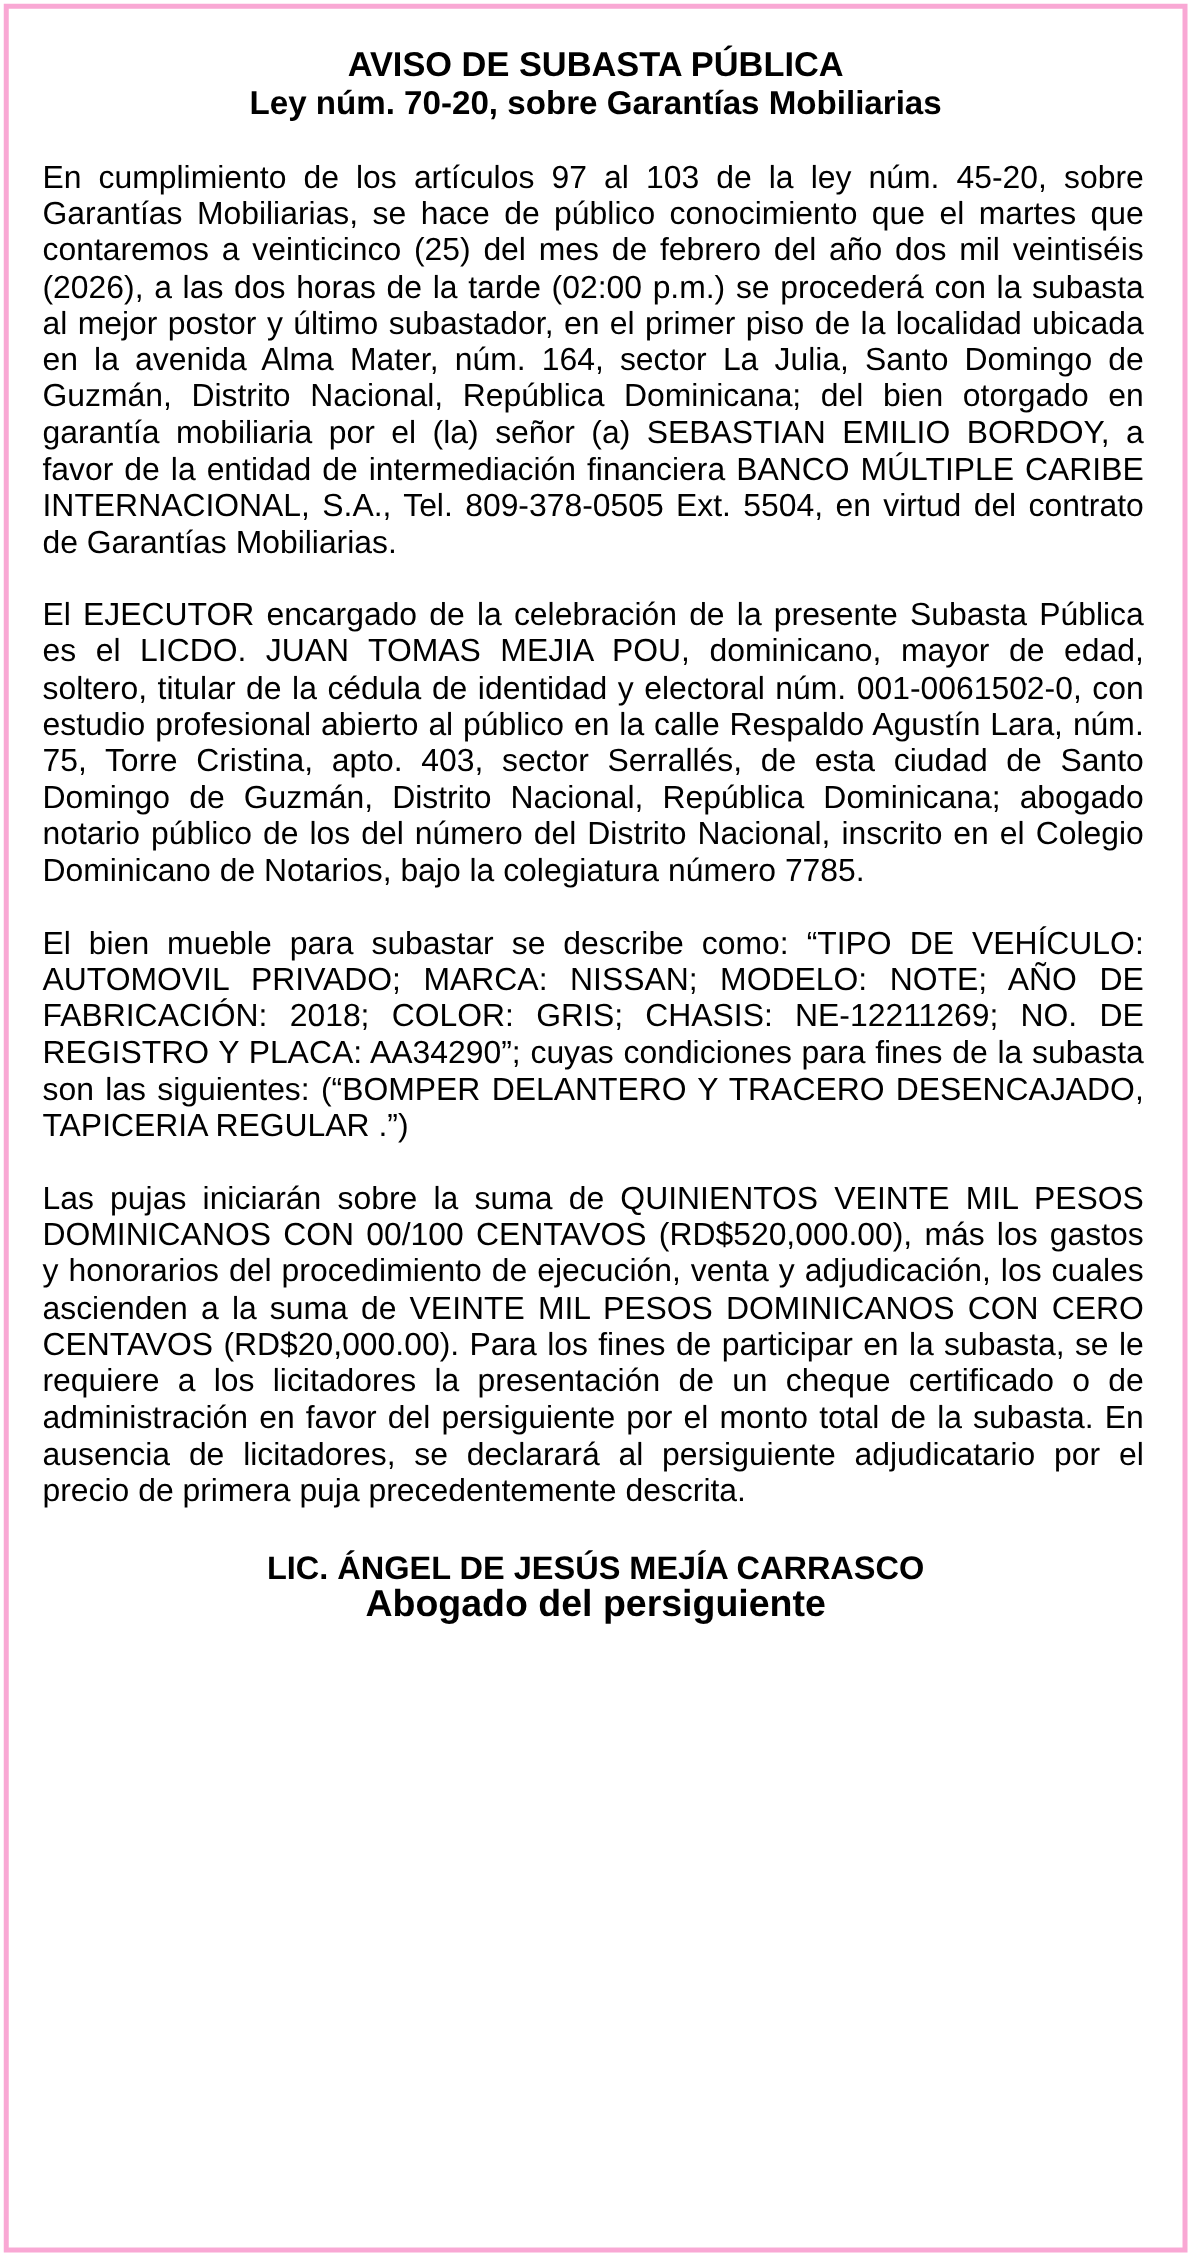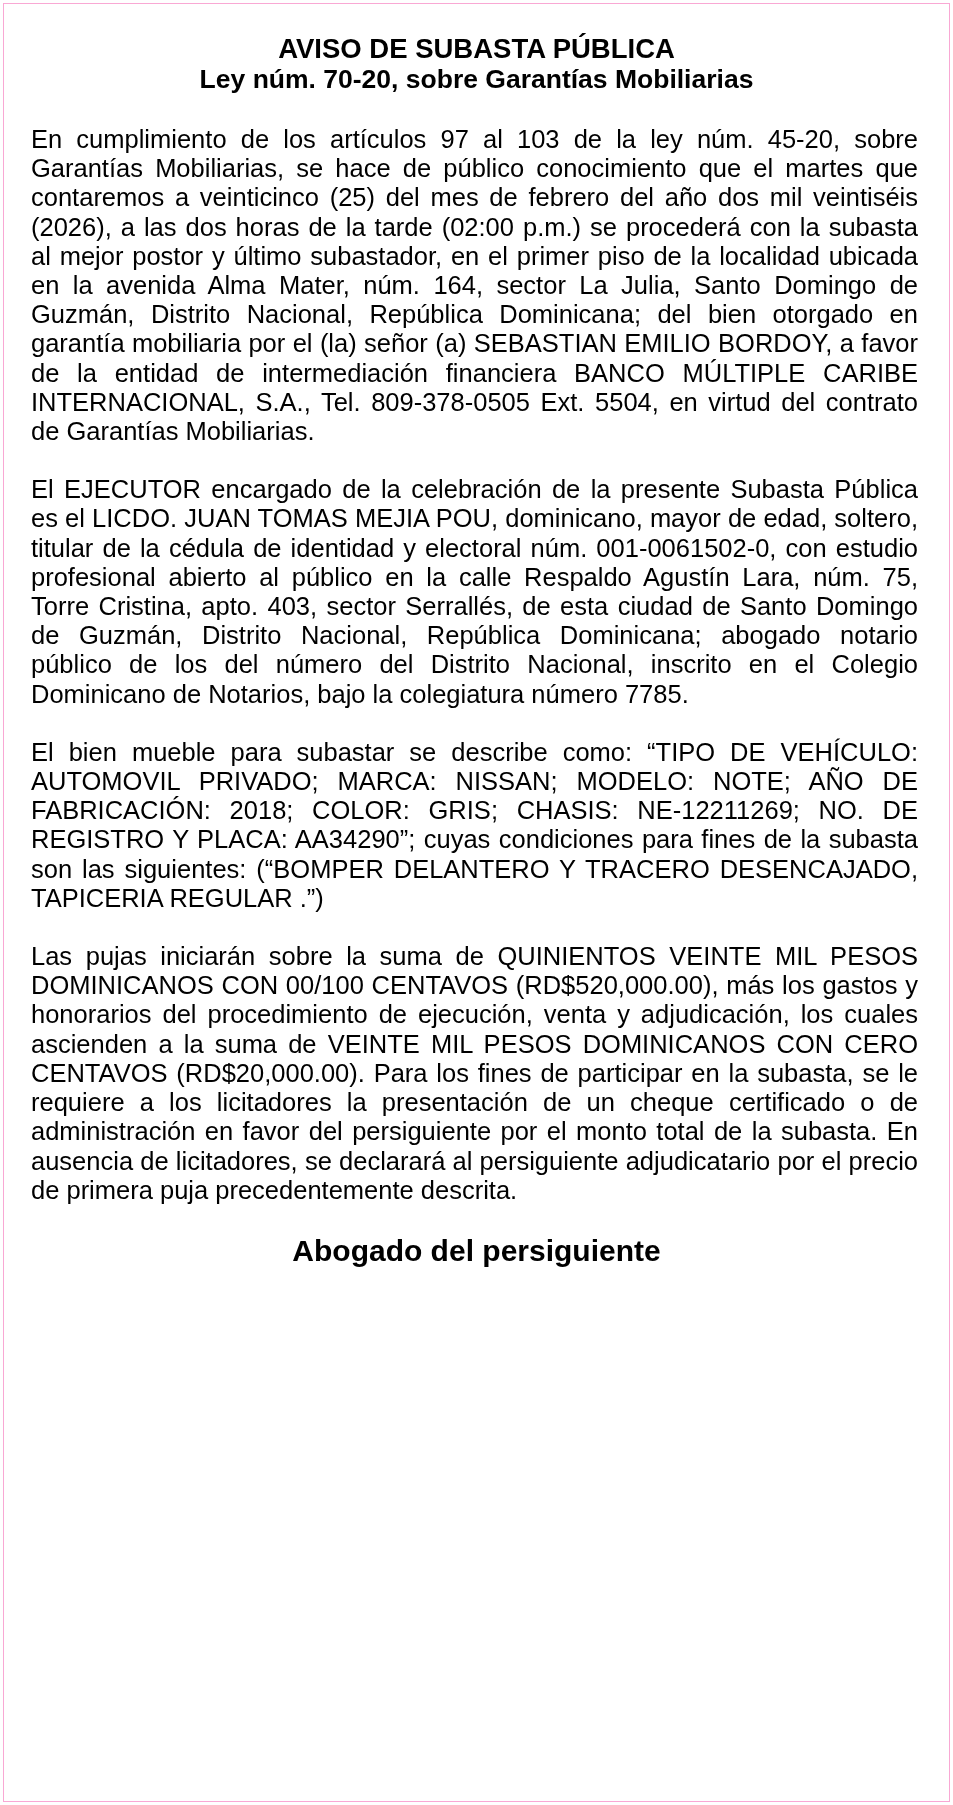"AVISO DE SUBASTA PÚBLICA" .page { border: 1px solid #f9a8d4 -> 4px solid #f9a8d4 }
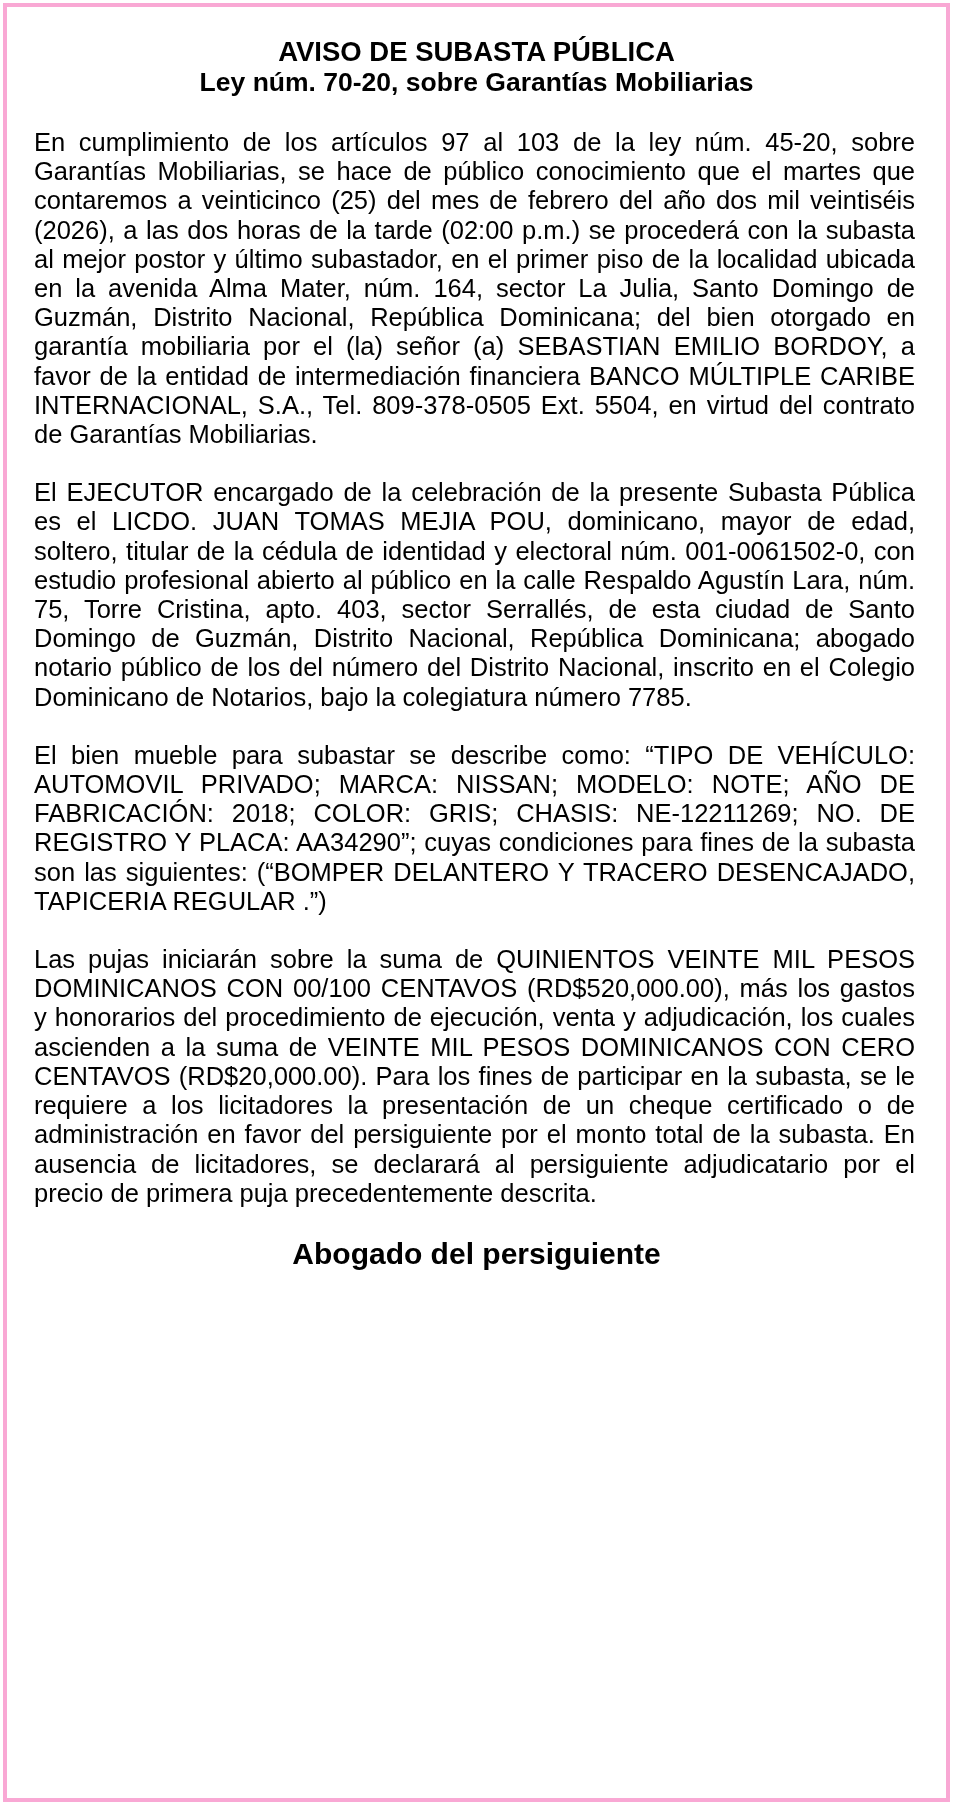"LIC. ÁNGEL DE JESÚS MEJÍA" div.sig-name { html: none -> <div>LIC. ÁNGEL DE JESÚS MEJÍA CARRASCO</div> }
